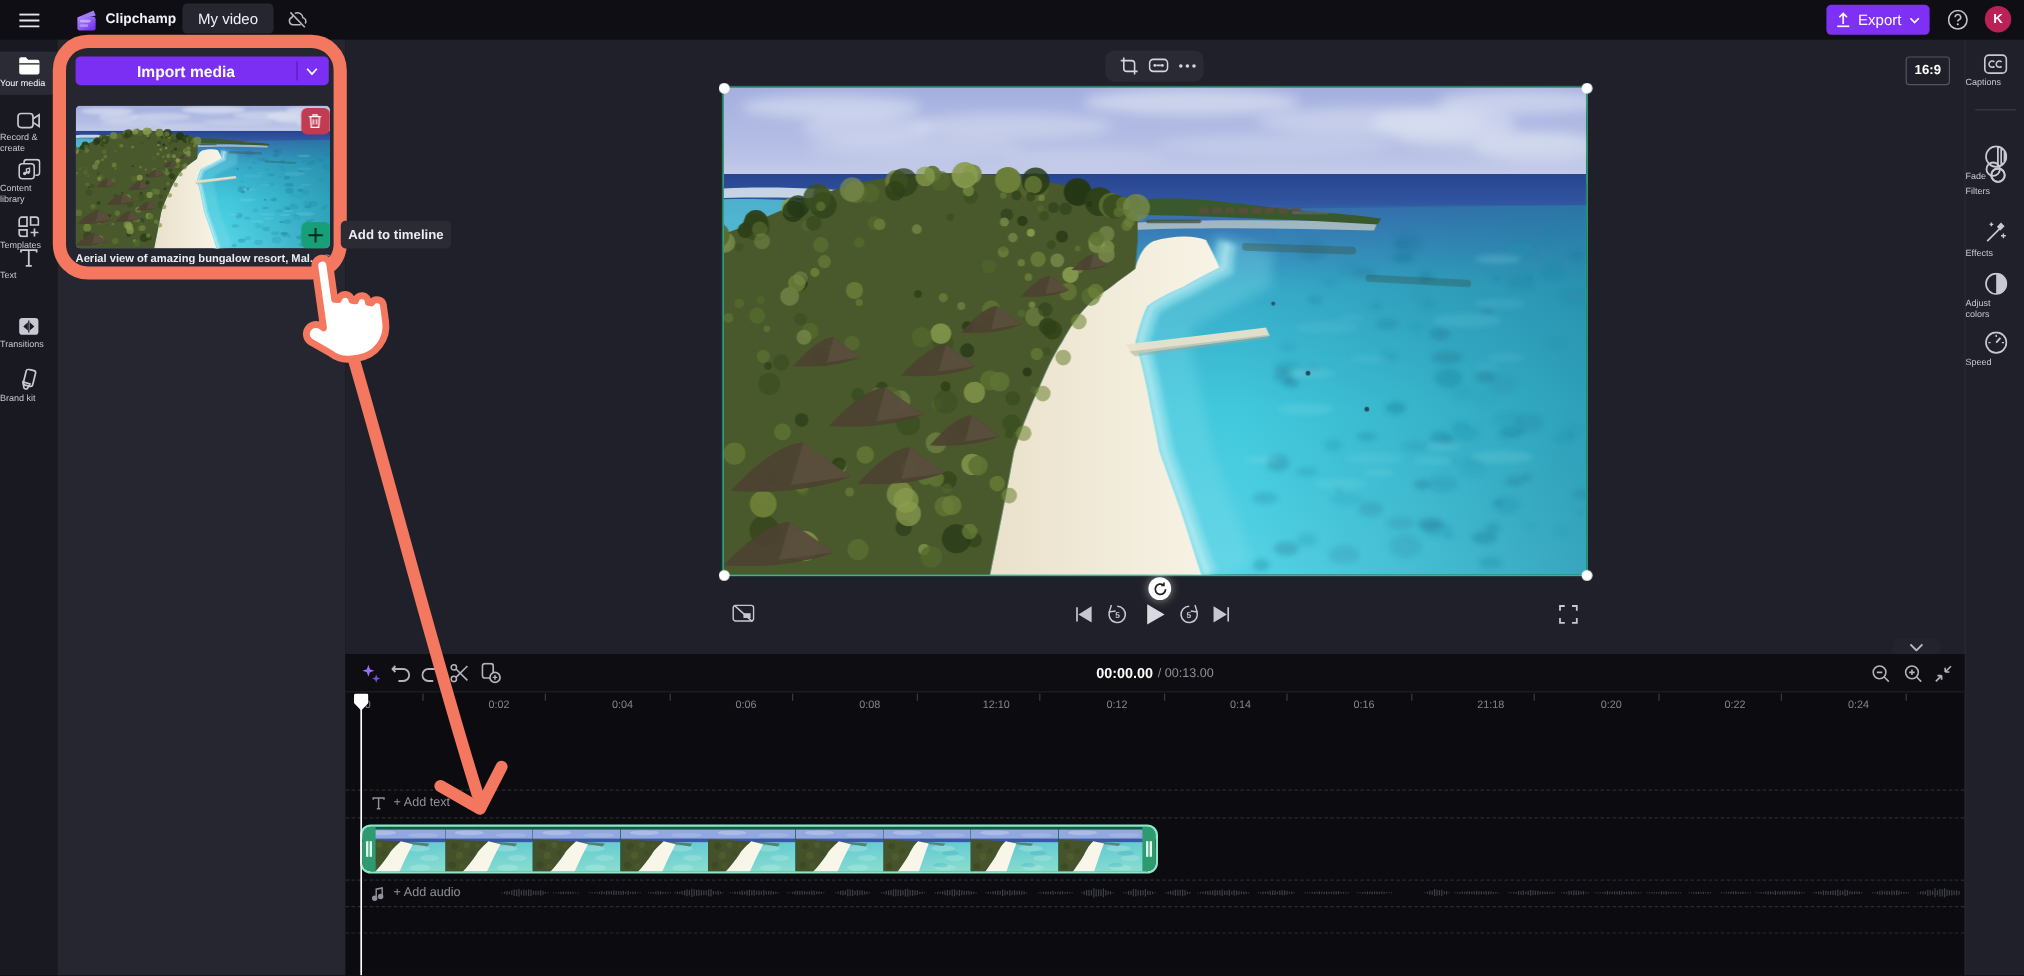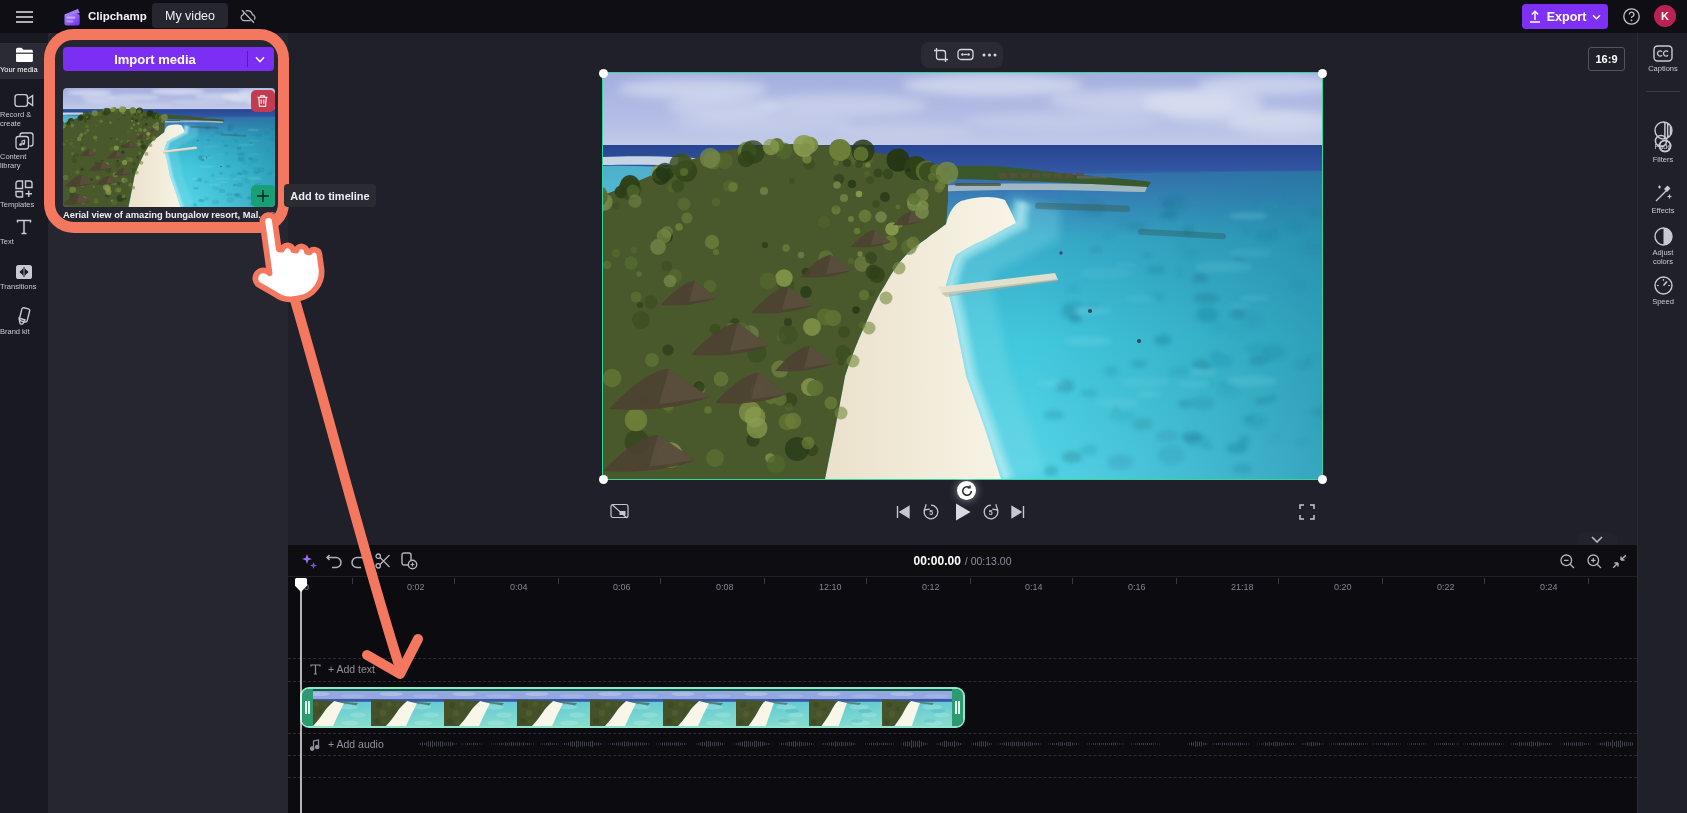"Export" #exportbtn { font-weight: bold -> normal }
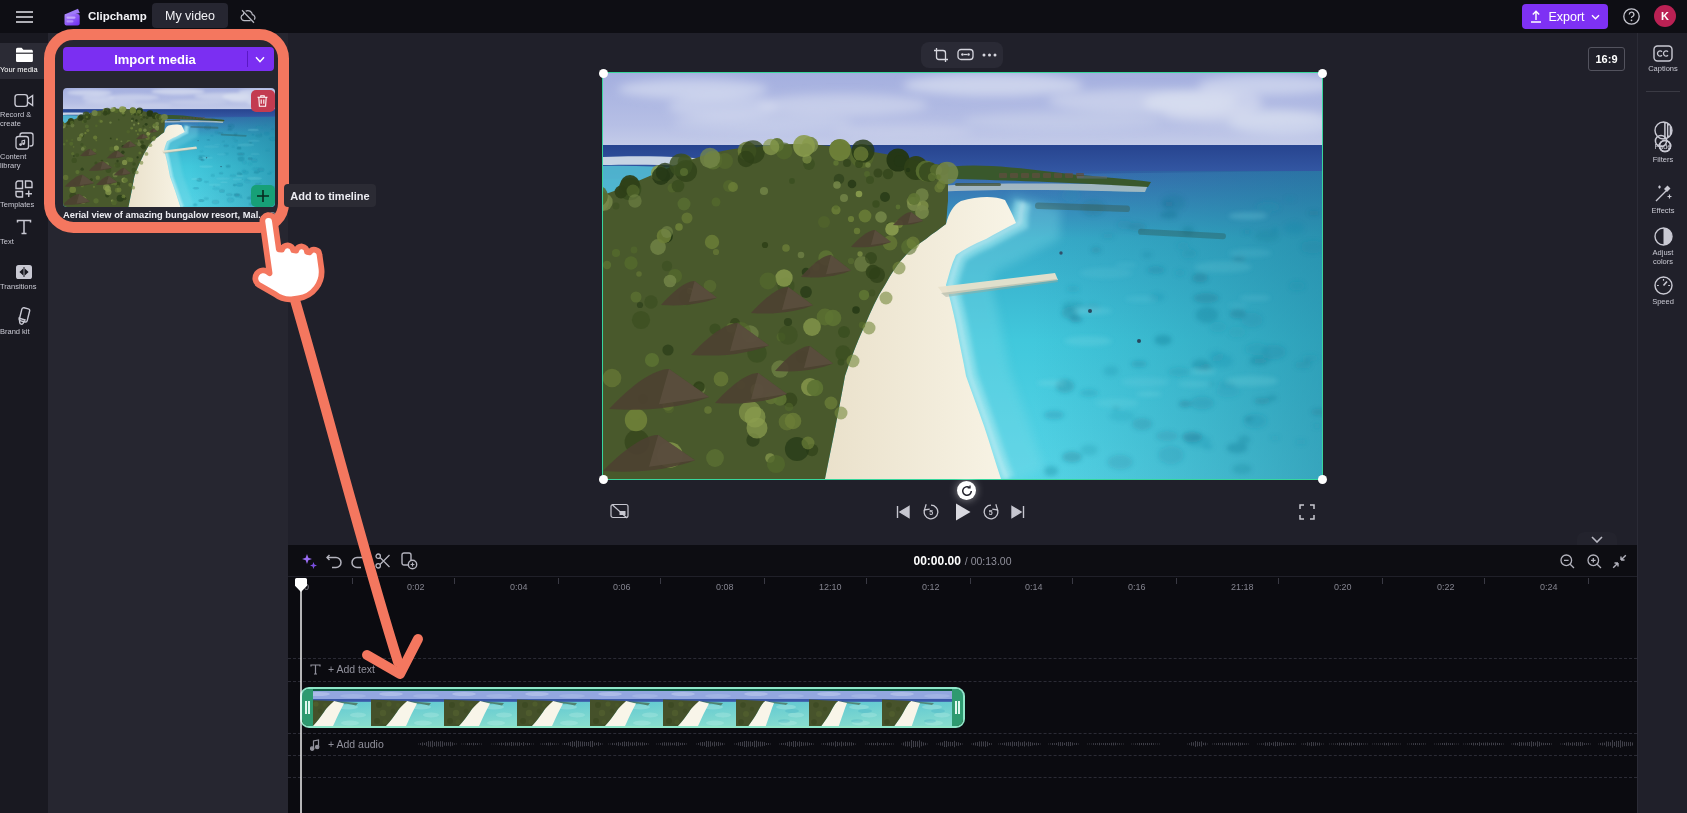"Captions" .rtool { text-align: center -> none }
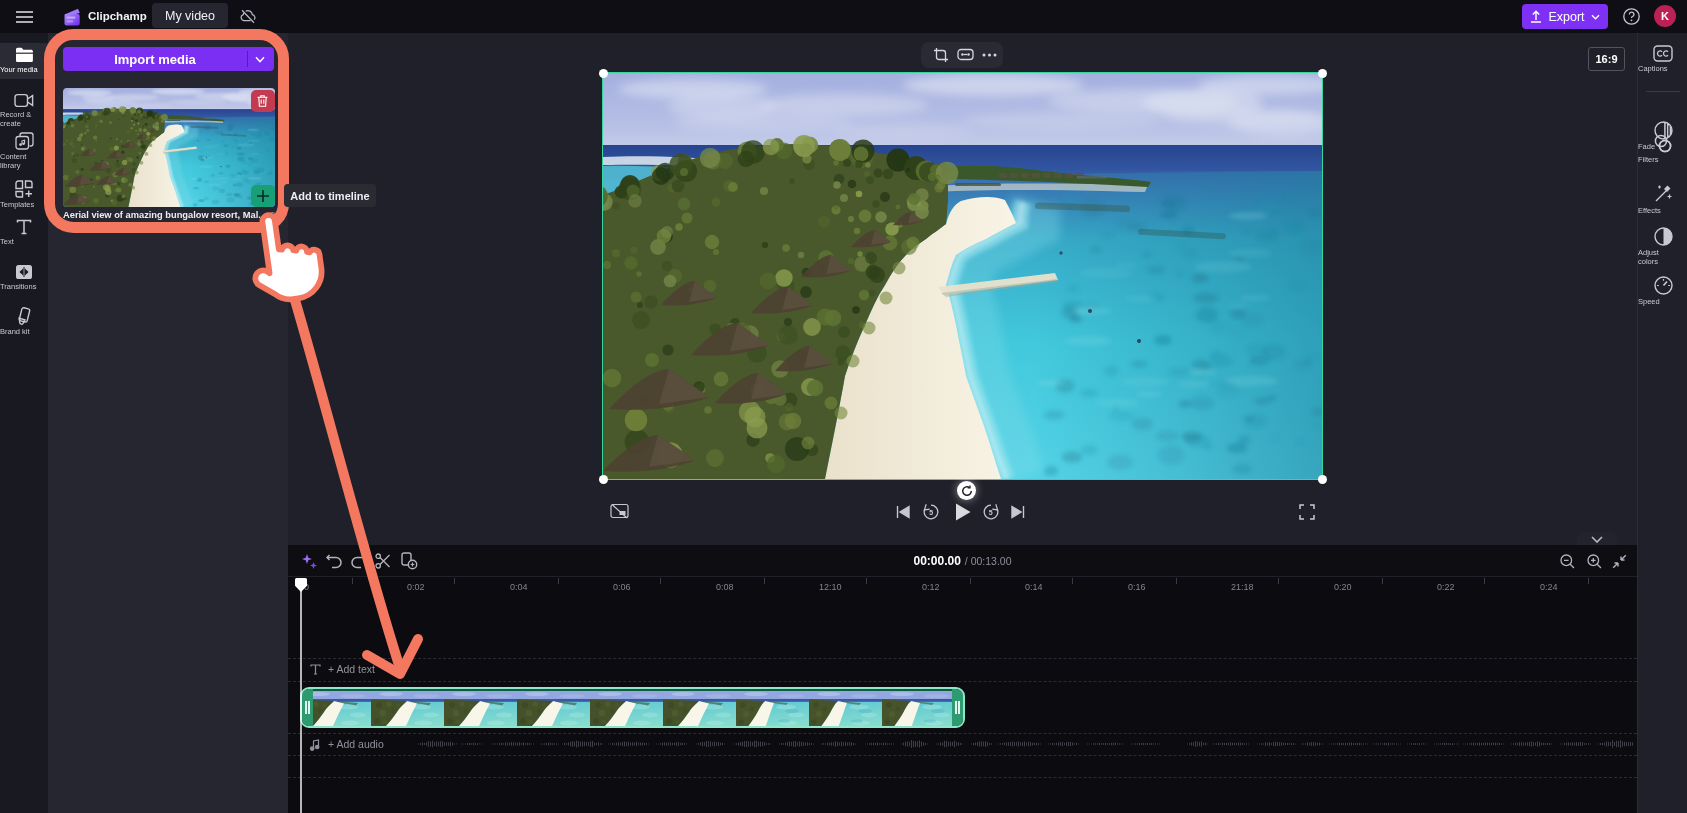"Text" div.railitem { top: 186px -> 174px }
